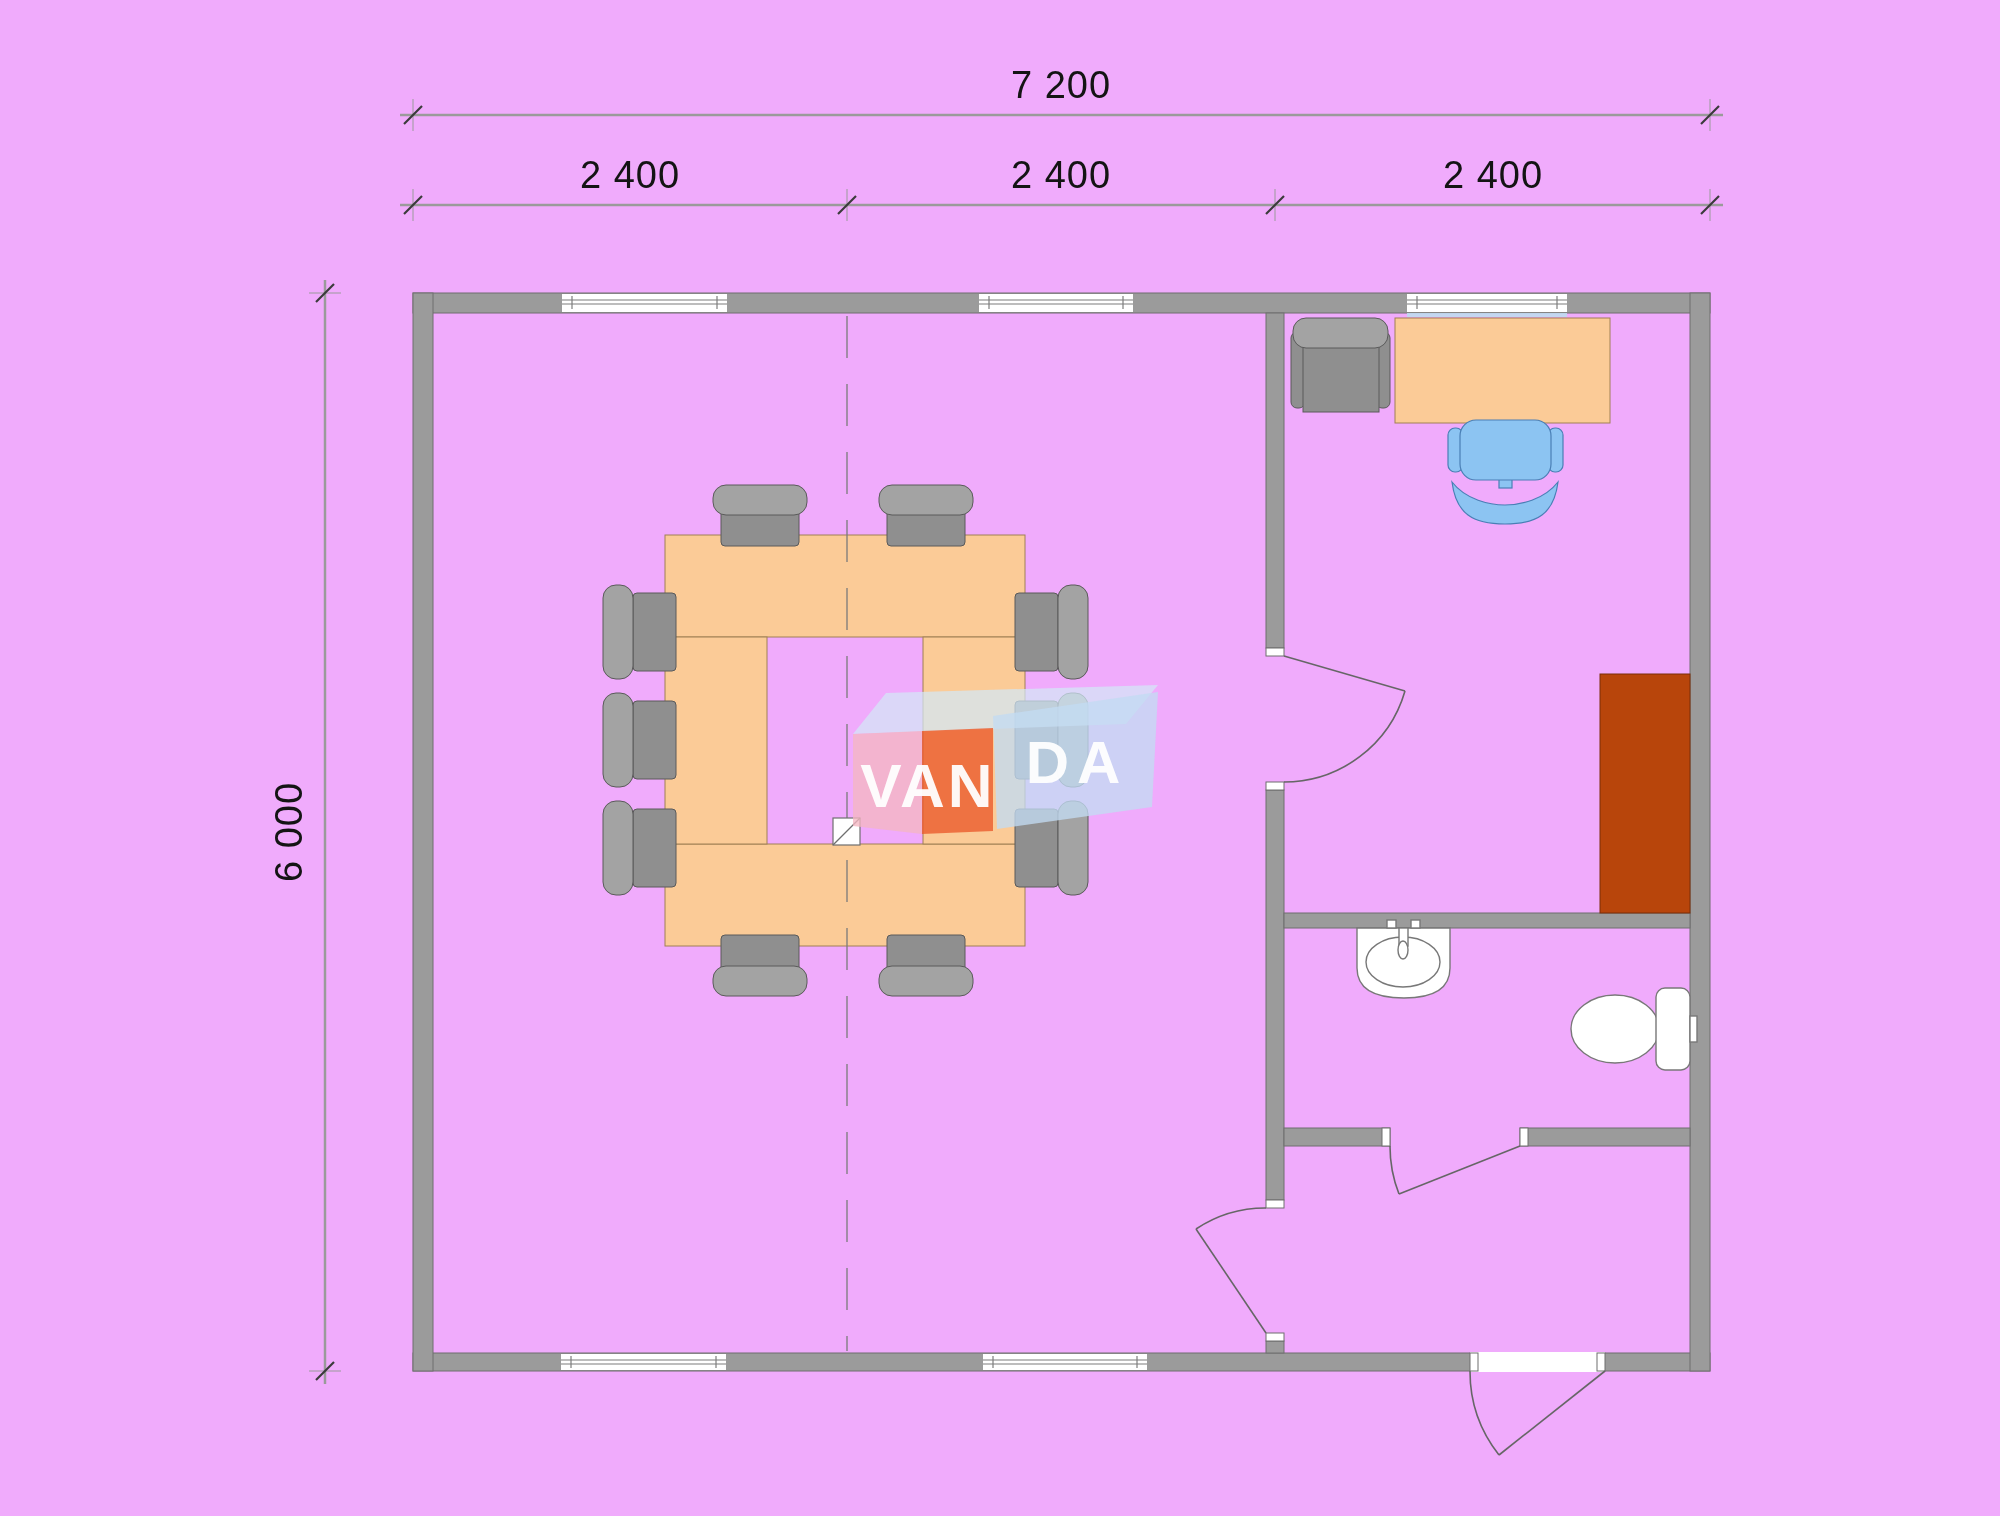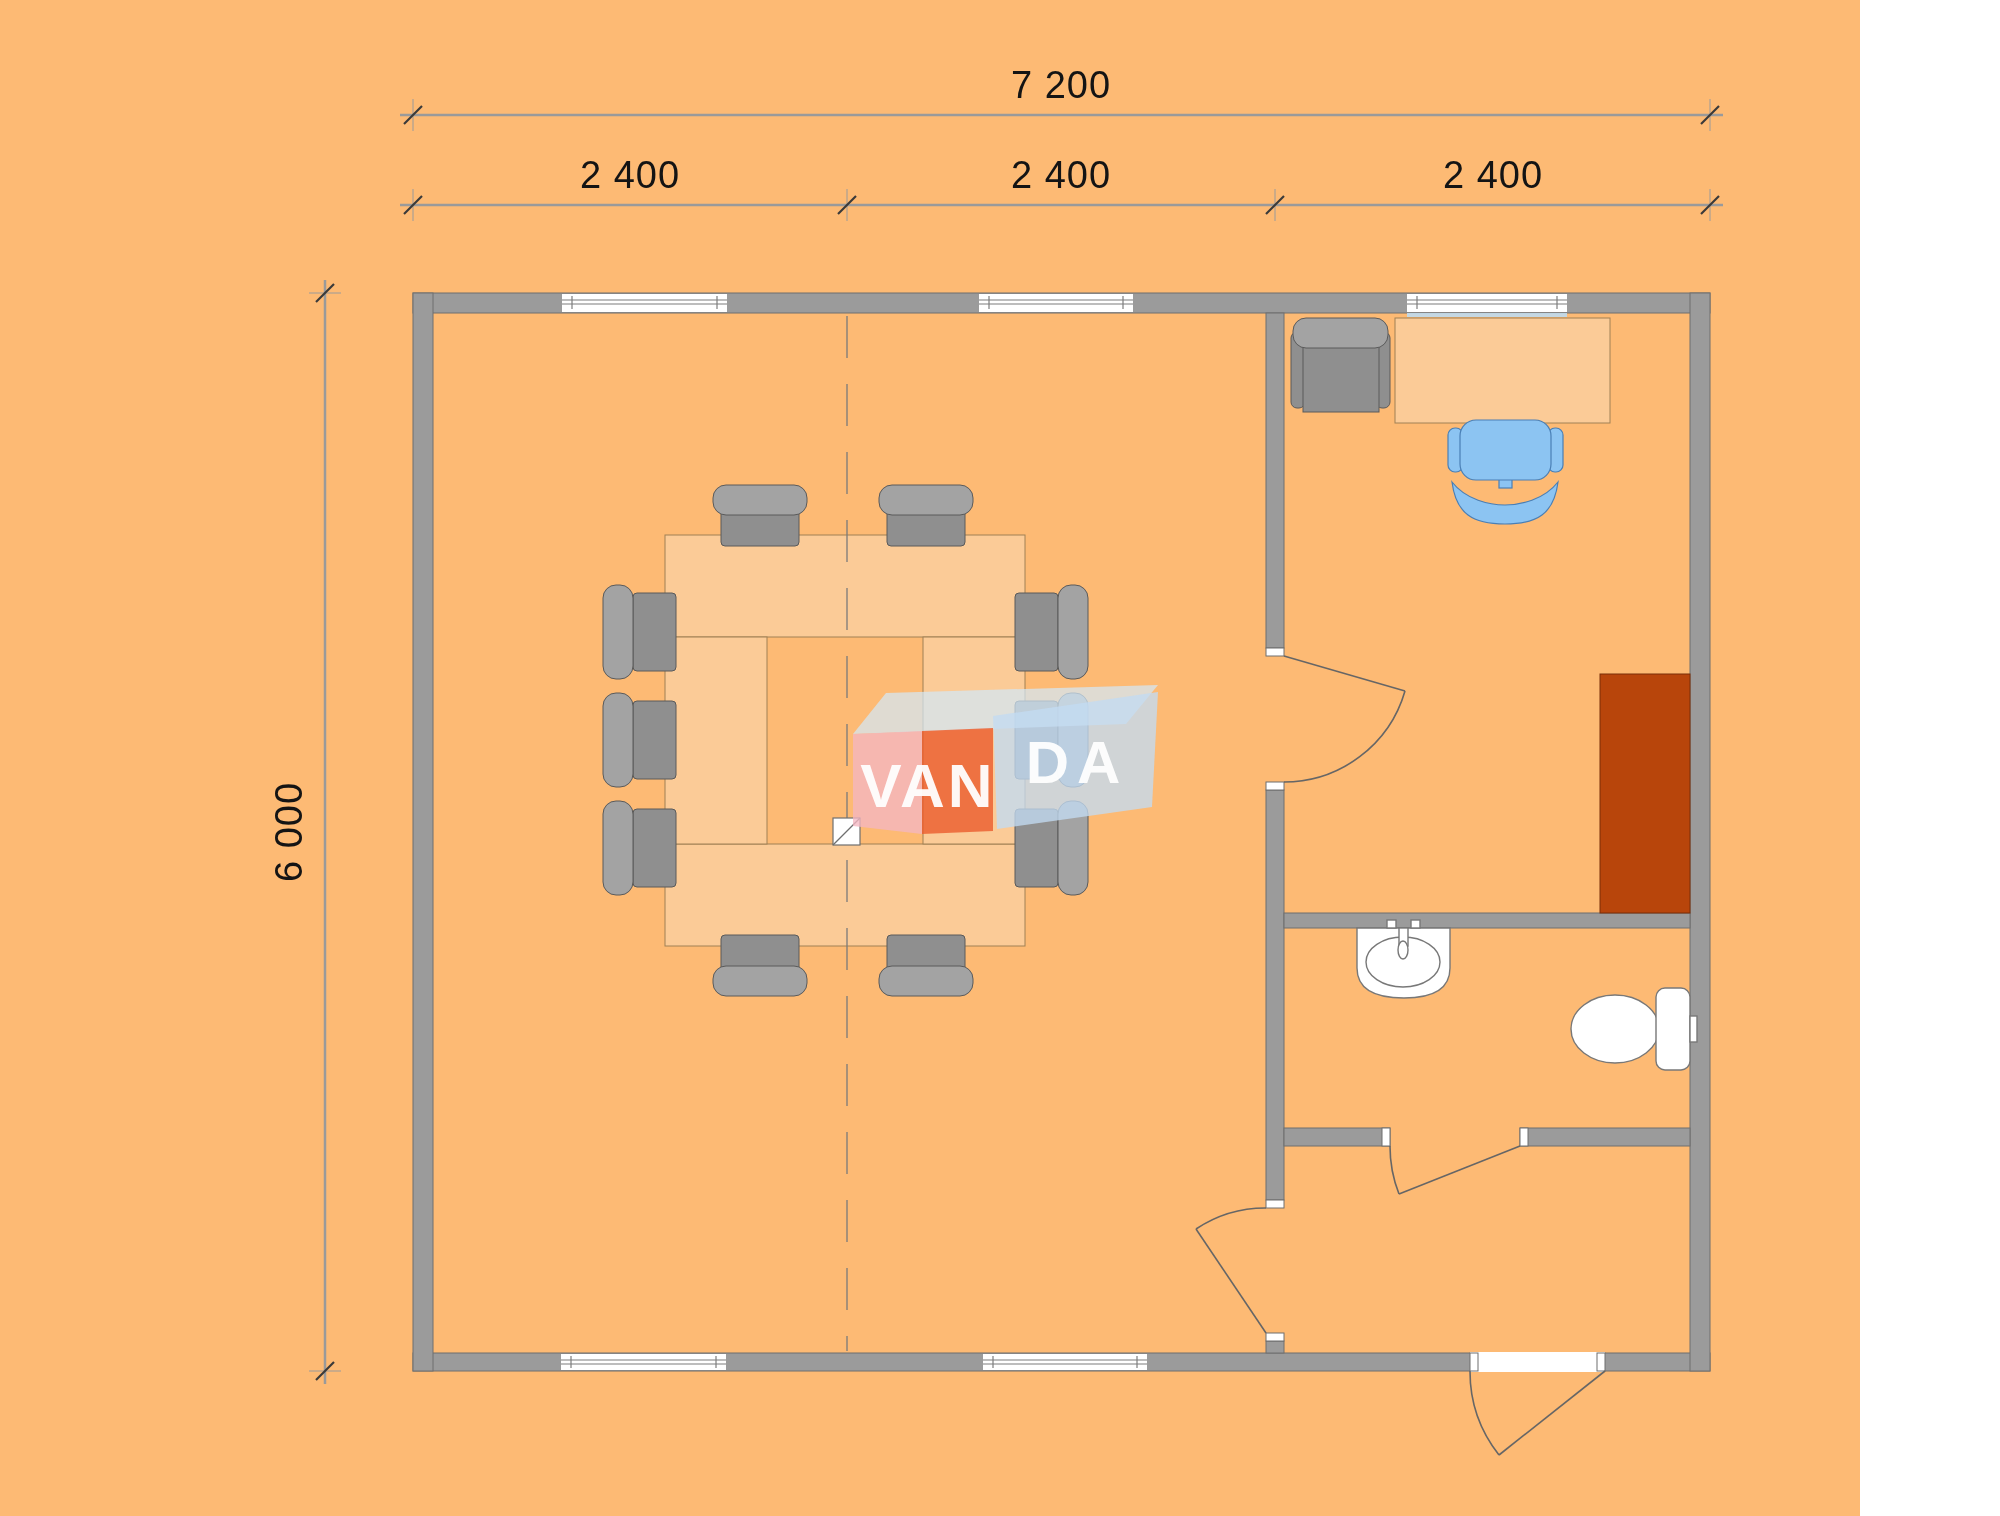"7 200" .stage { background: #fdba74 -> #f0abfc; padding-left: 24px -> none; width: 1836px -> 2000px }
